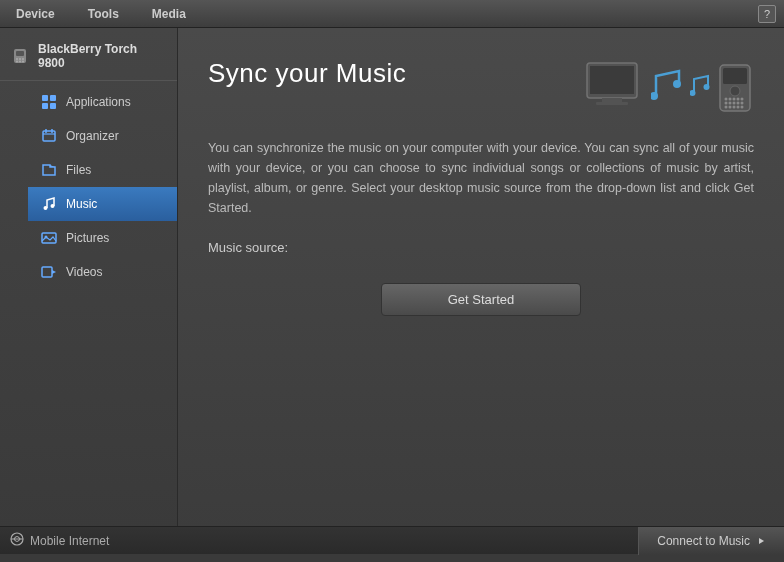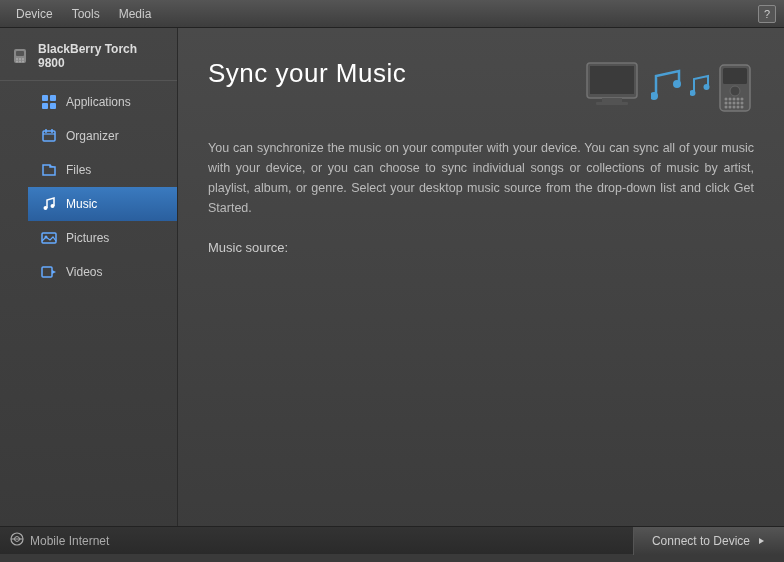"Device" #menu-bar { font-weight: none -> bold; gap: 3px -> 17px }
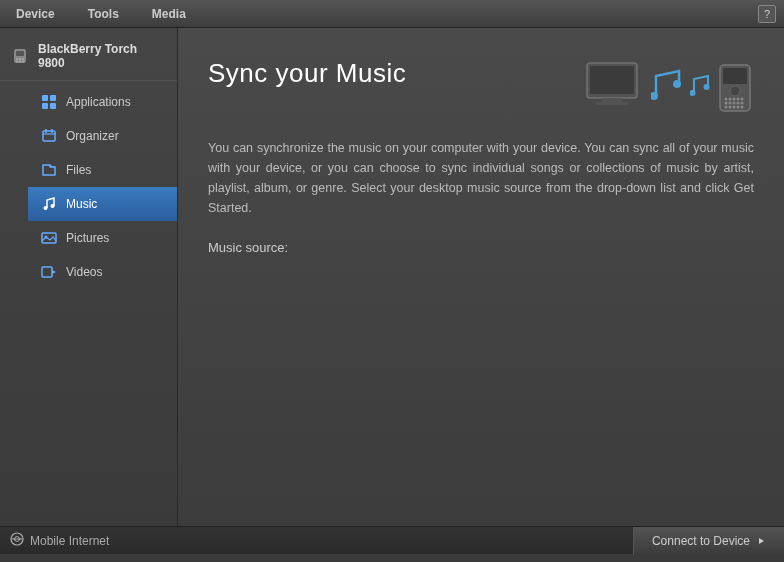"Get Started" button { html: none -> <button>Get Started</button> }
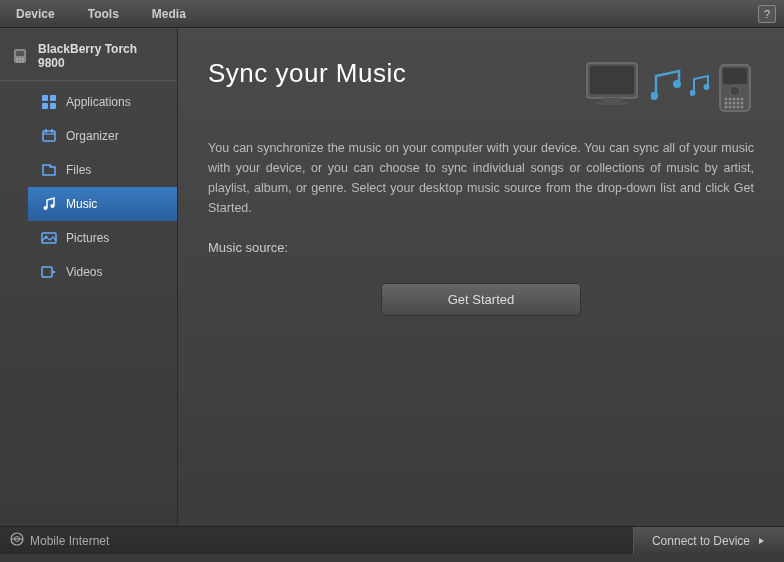"Connect to Device" span { text: Device -> Music }
